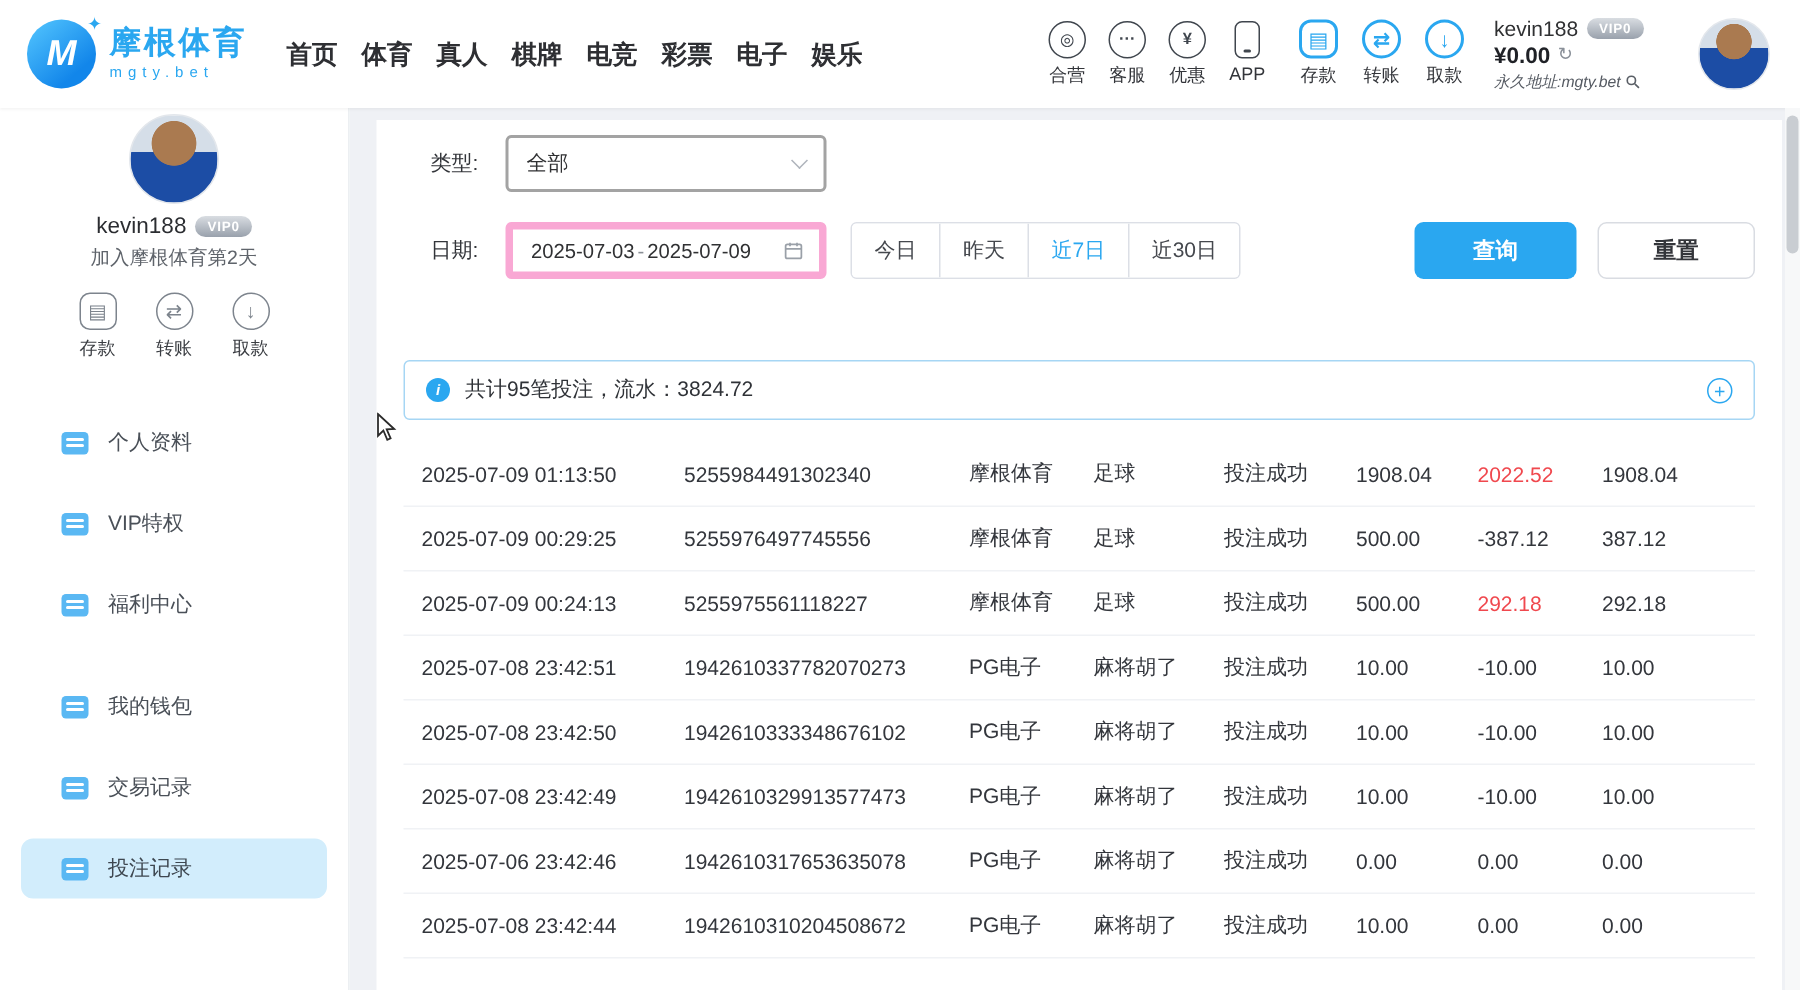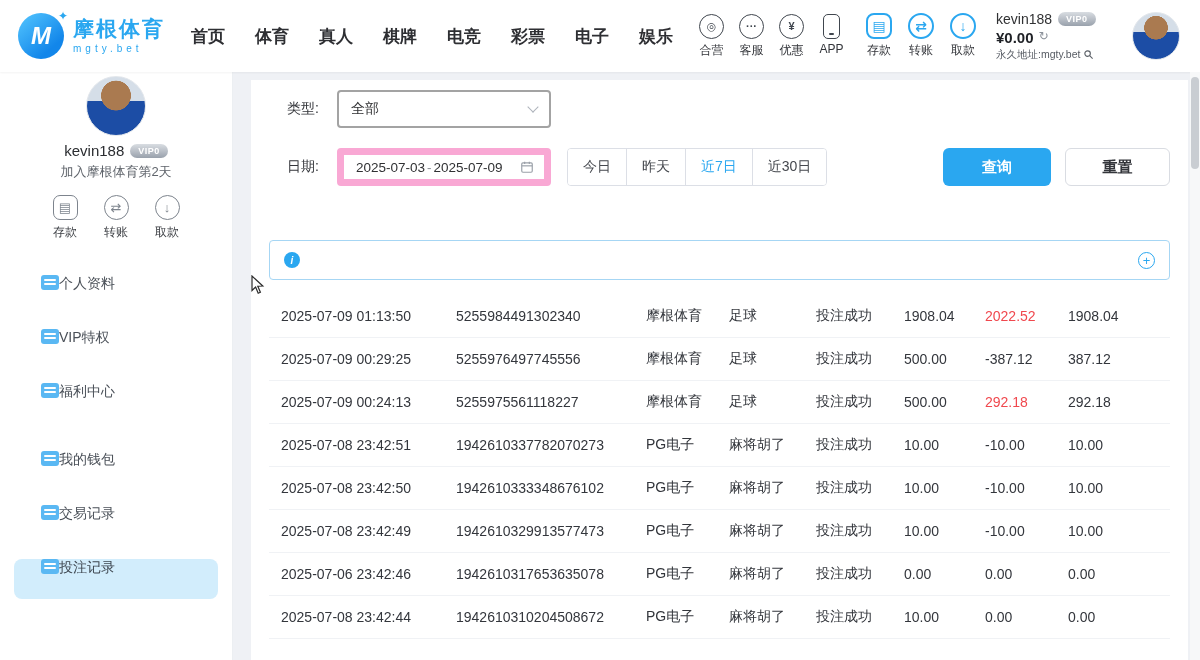"首页" .main-nav { gap: 30px -> 16px }
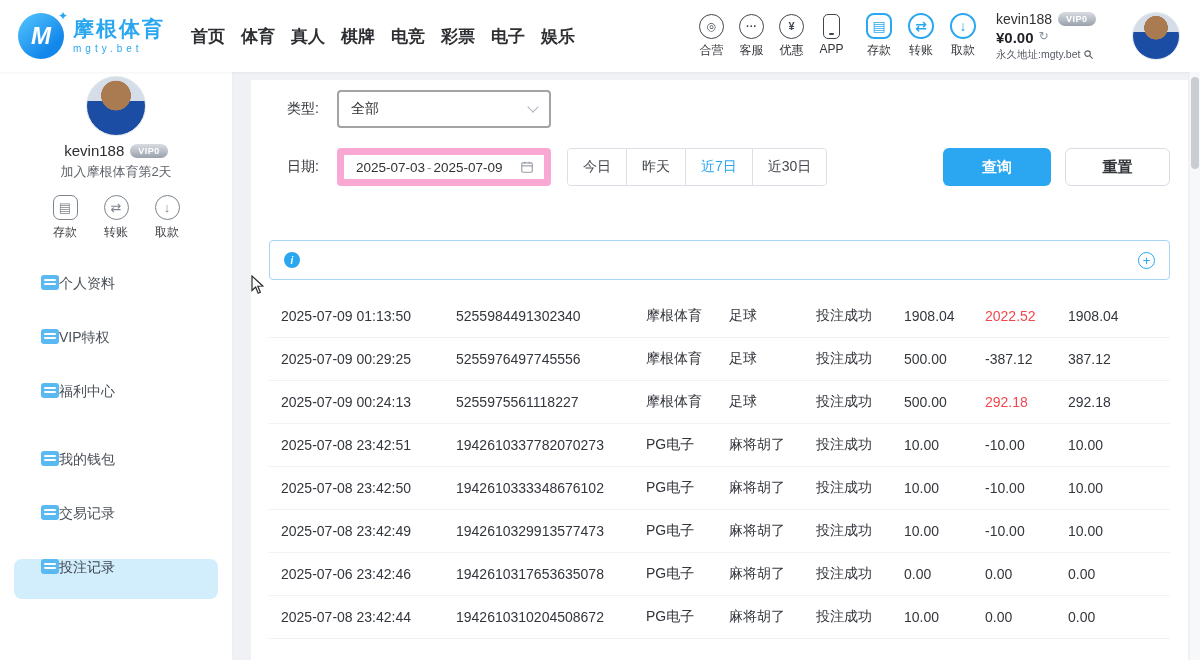"永久地址:mgty.bet" .ub-row3 { font-style: none -> italic }
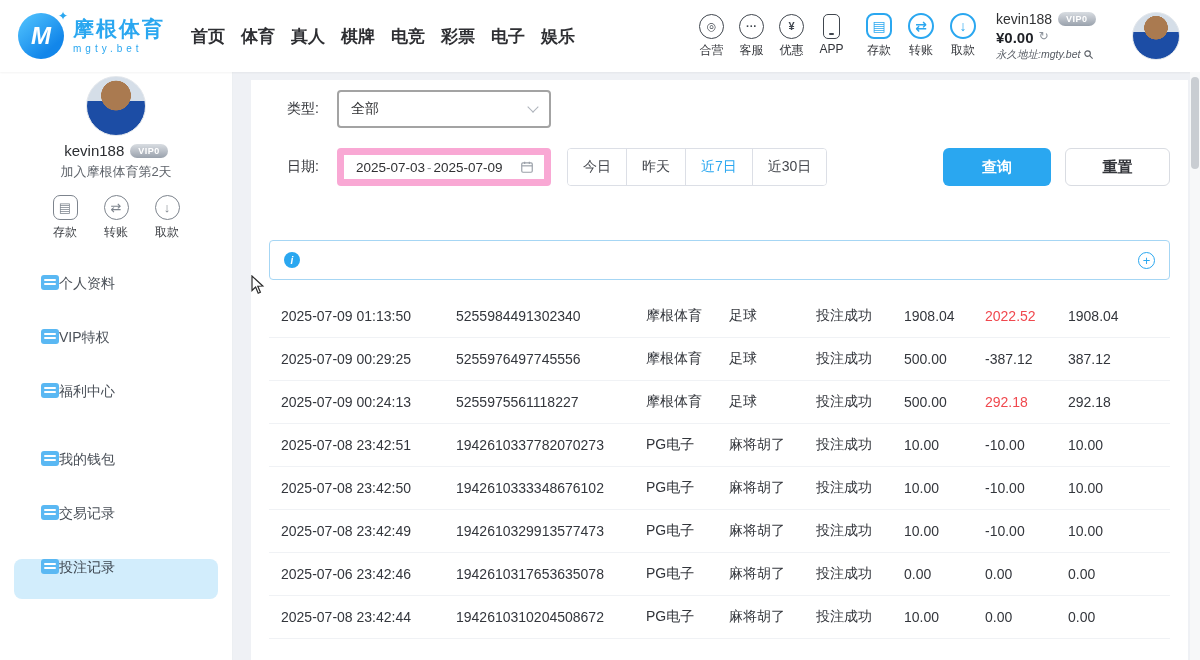"2025-07-03" .datebox { border: 7px solid #f9a8d4 -> 5px solid #f9a8d4 }
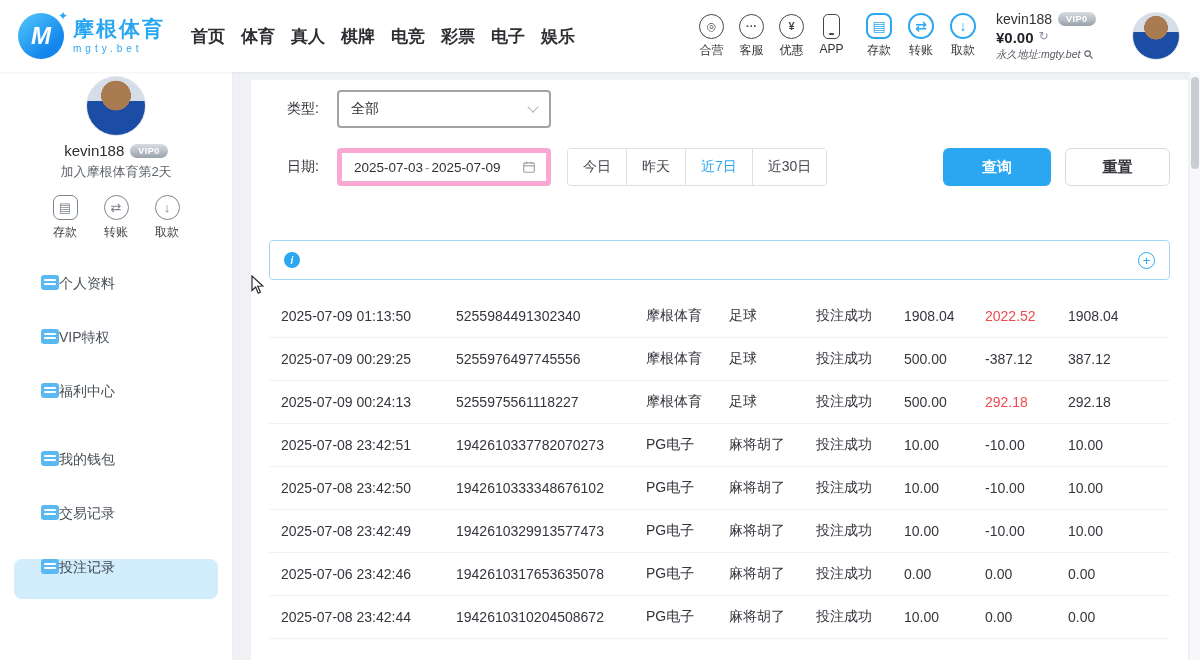"共计95笔投注，流水：3824.72" span.summary-text { html: none -> <span>共计95笔投注，流水：3824.72</span> }
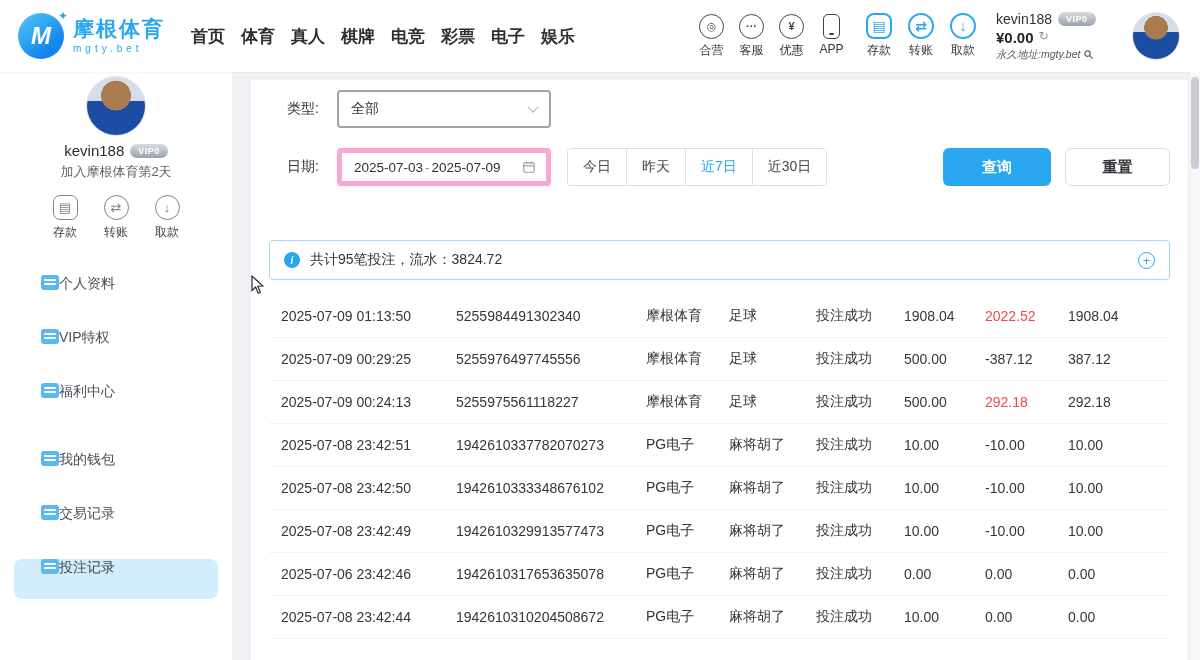"个人资料" .menu-item { align-items: flex-start -> center; gap: none -> 13px }
